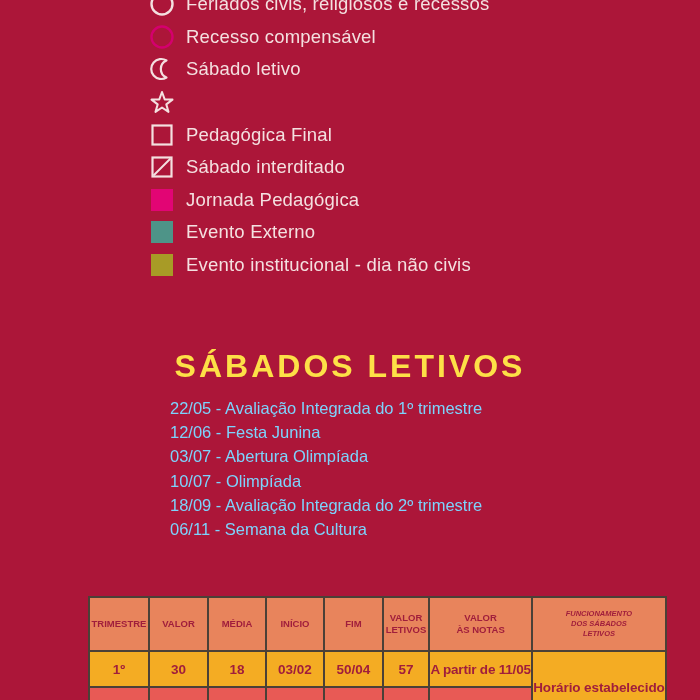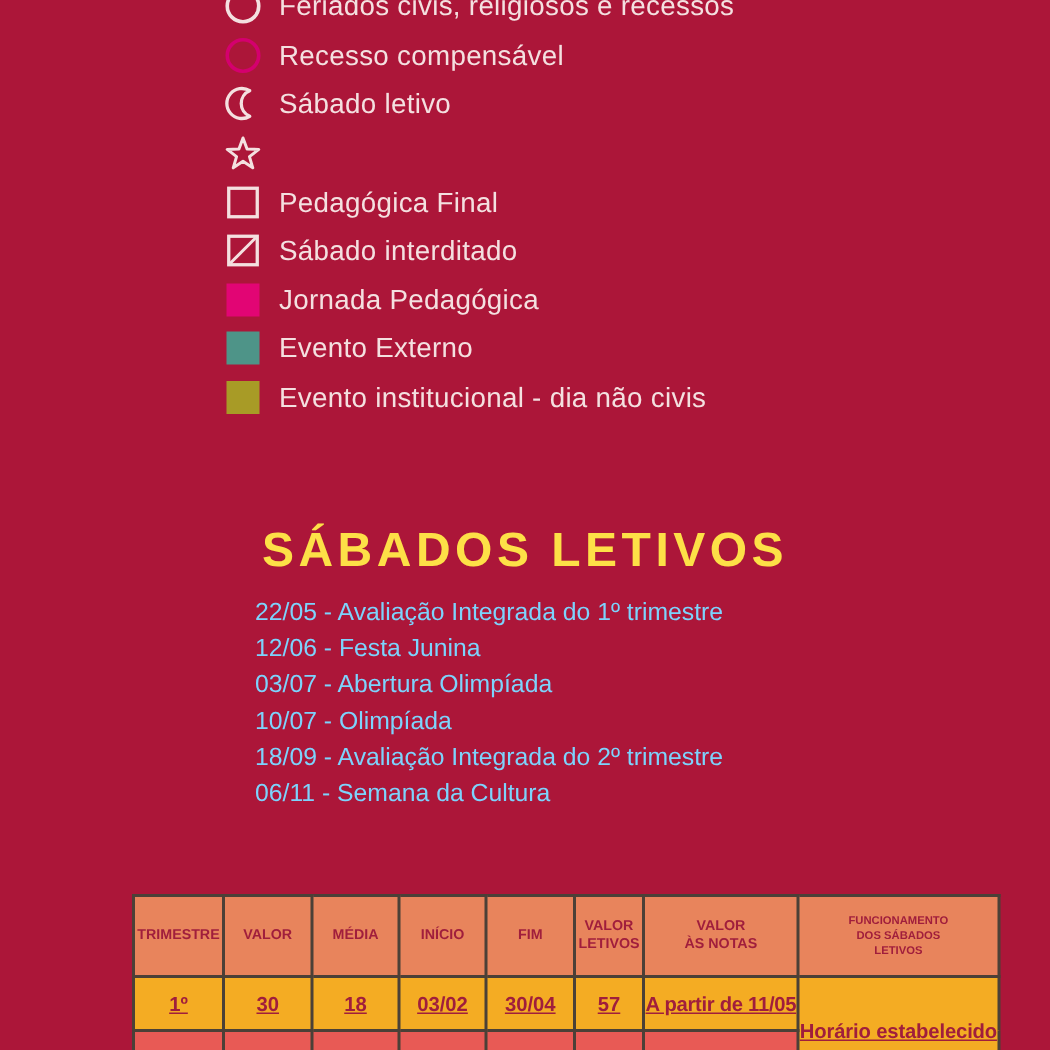"FUNCIONAMENTO" table.tri thead th.func-h { font-style: none -> italic }
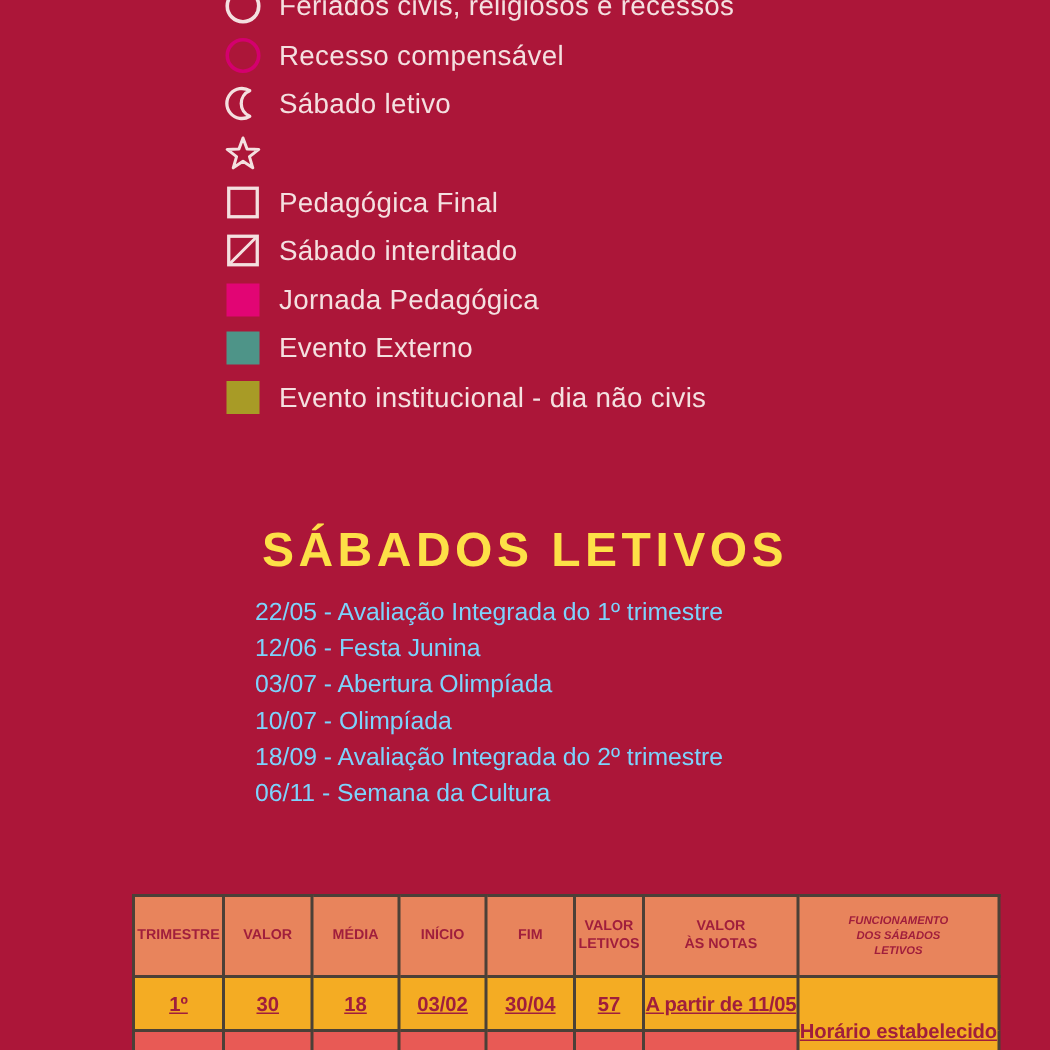"1º" tr.row-1 td { text-decoration: underline -> none }
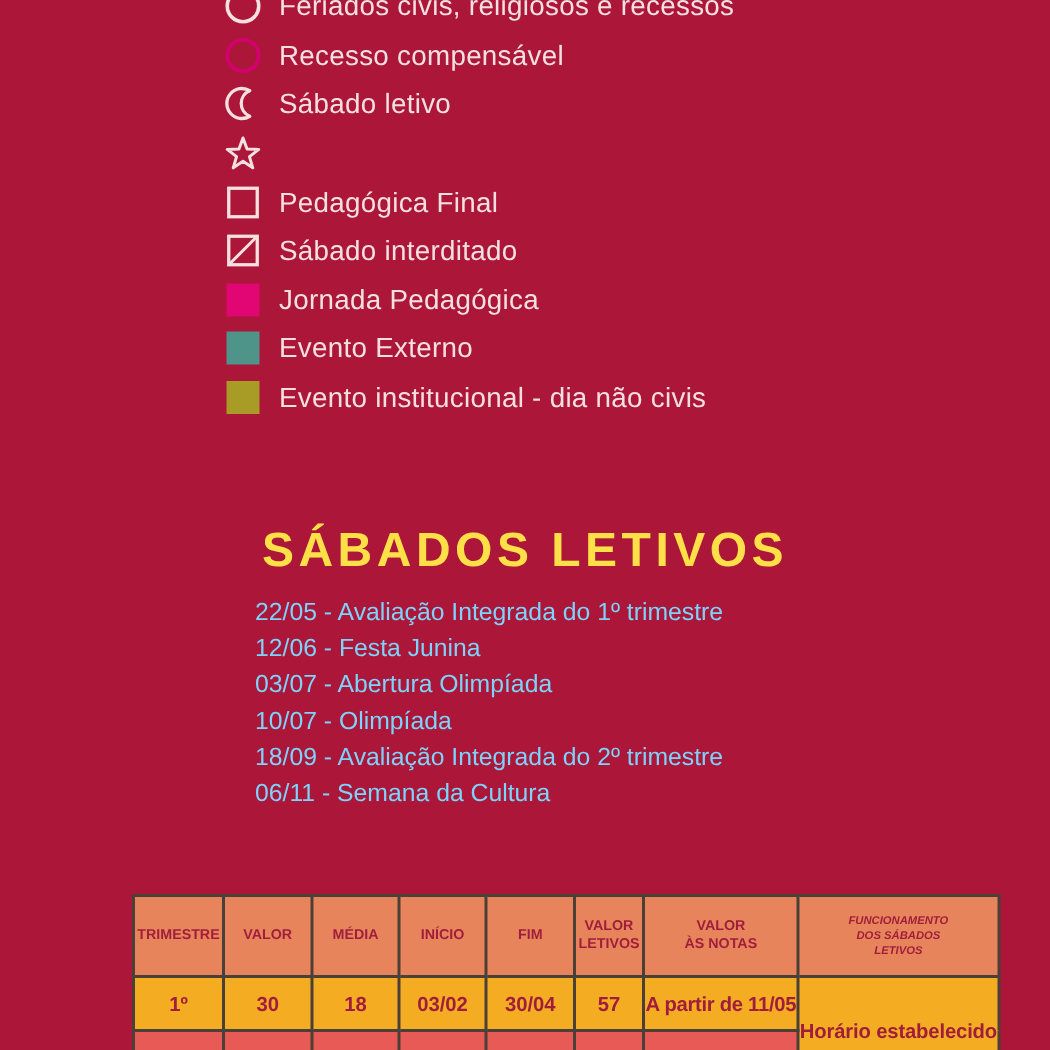"30/04" td { text: 30/04 -> 50/04 }
